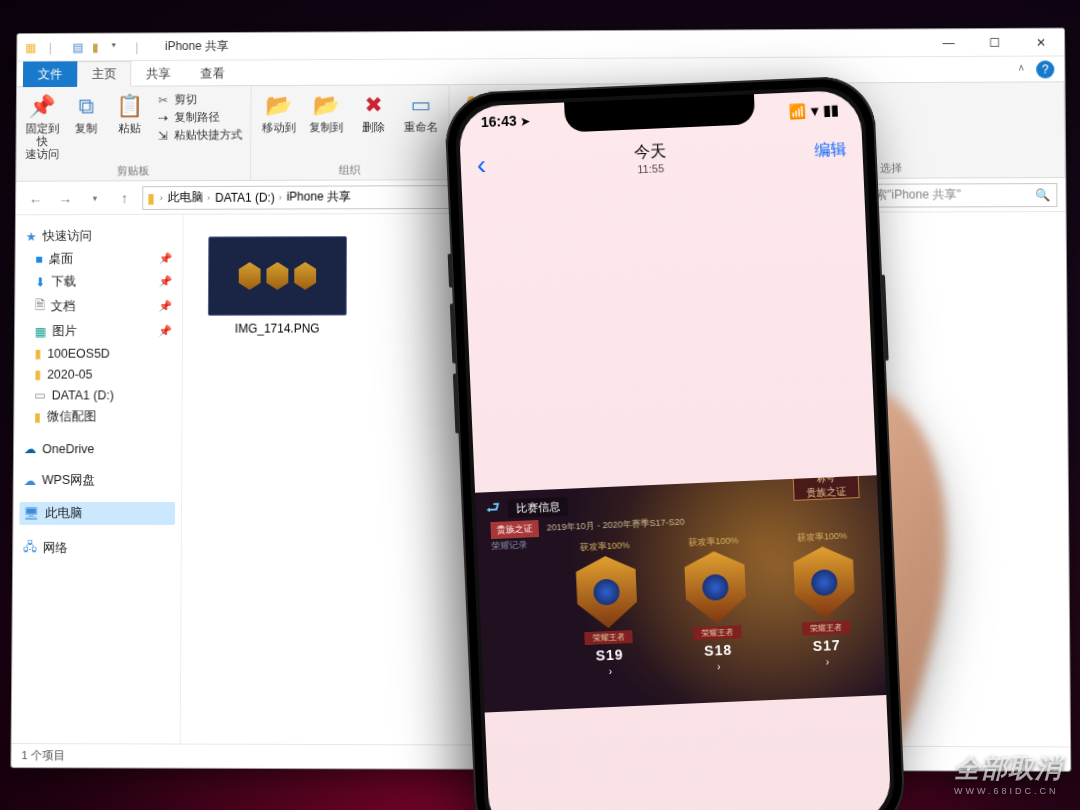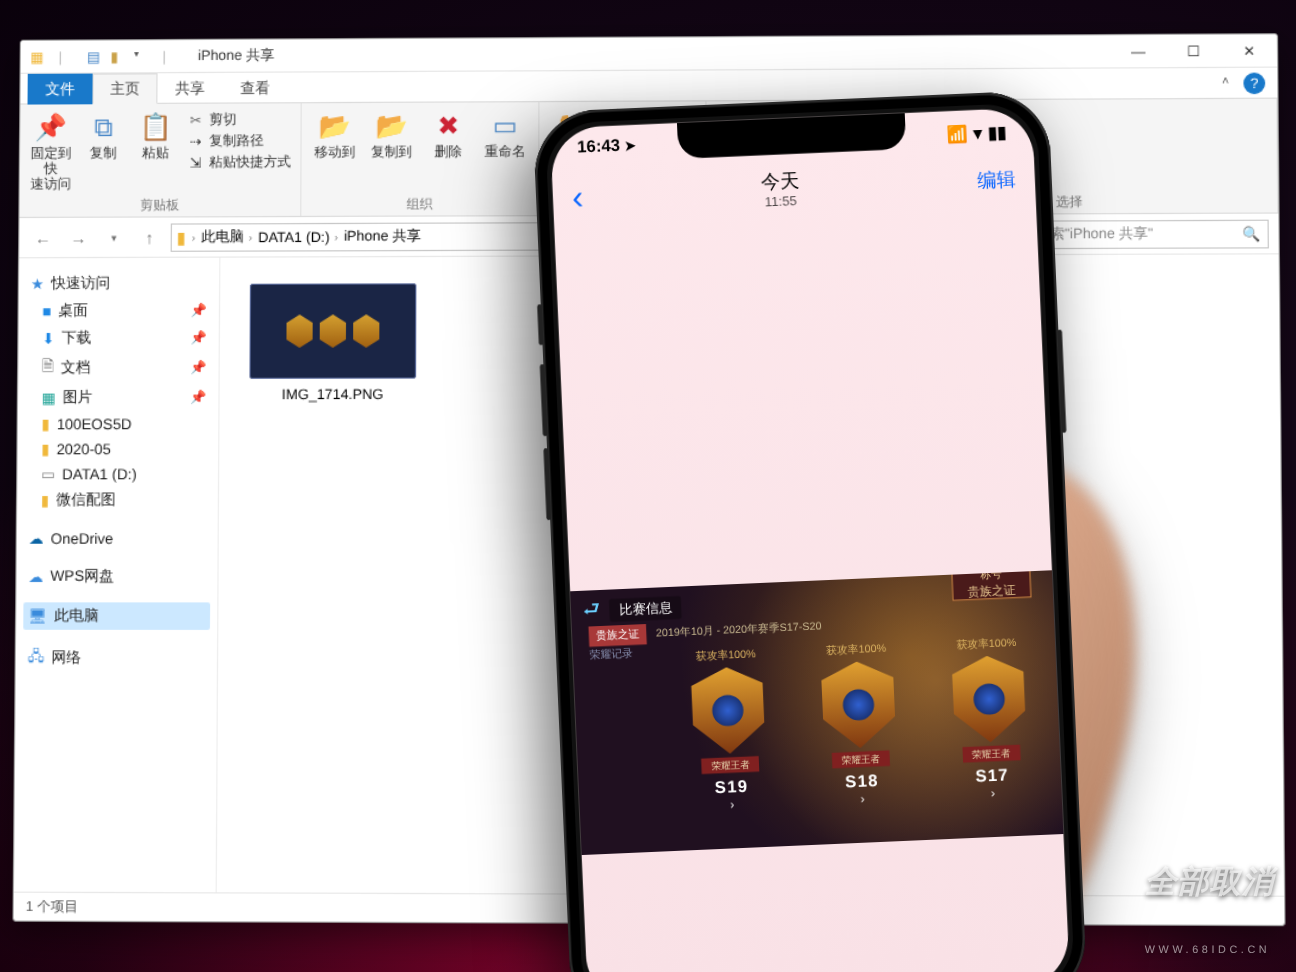"WWW.68IDC.CN" .watermark small { margin-top: 34px -> none }
